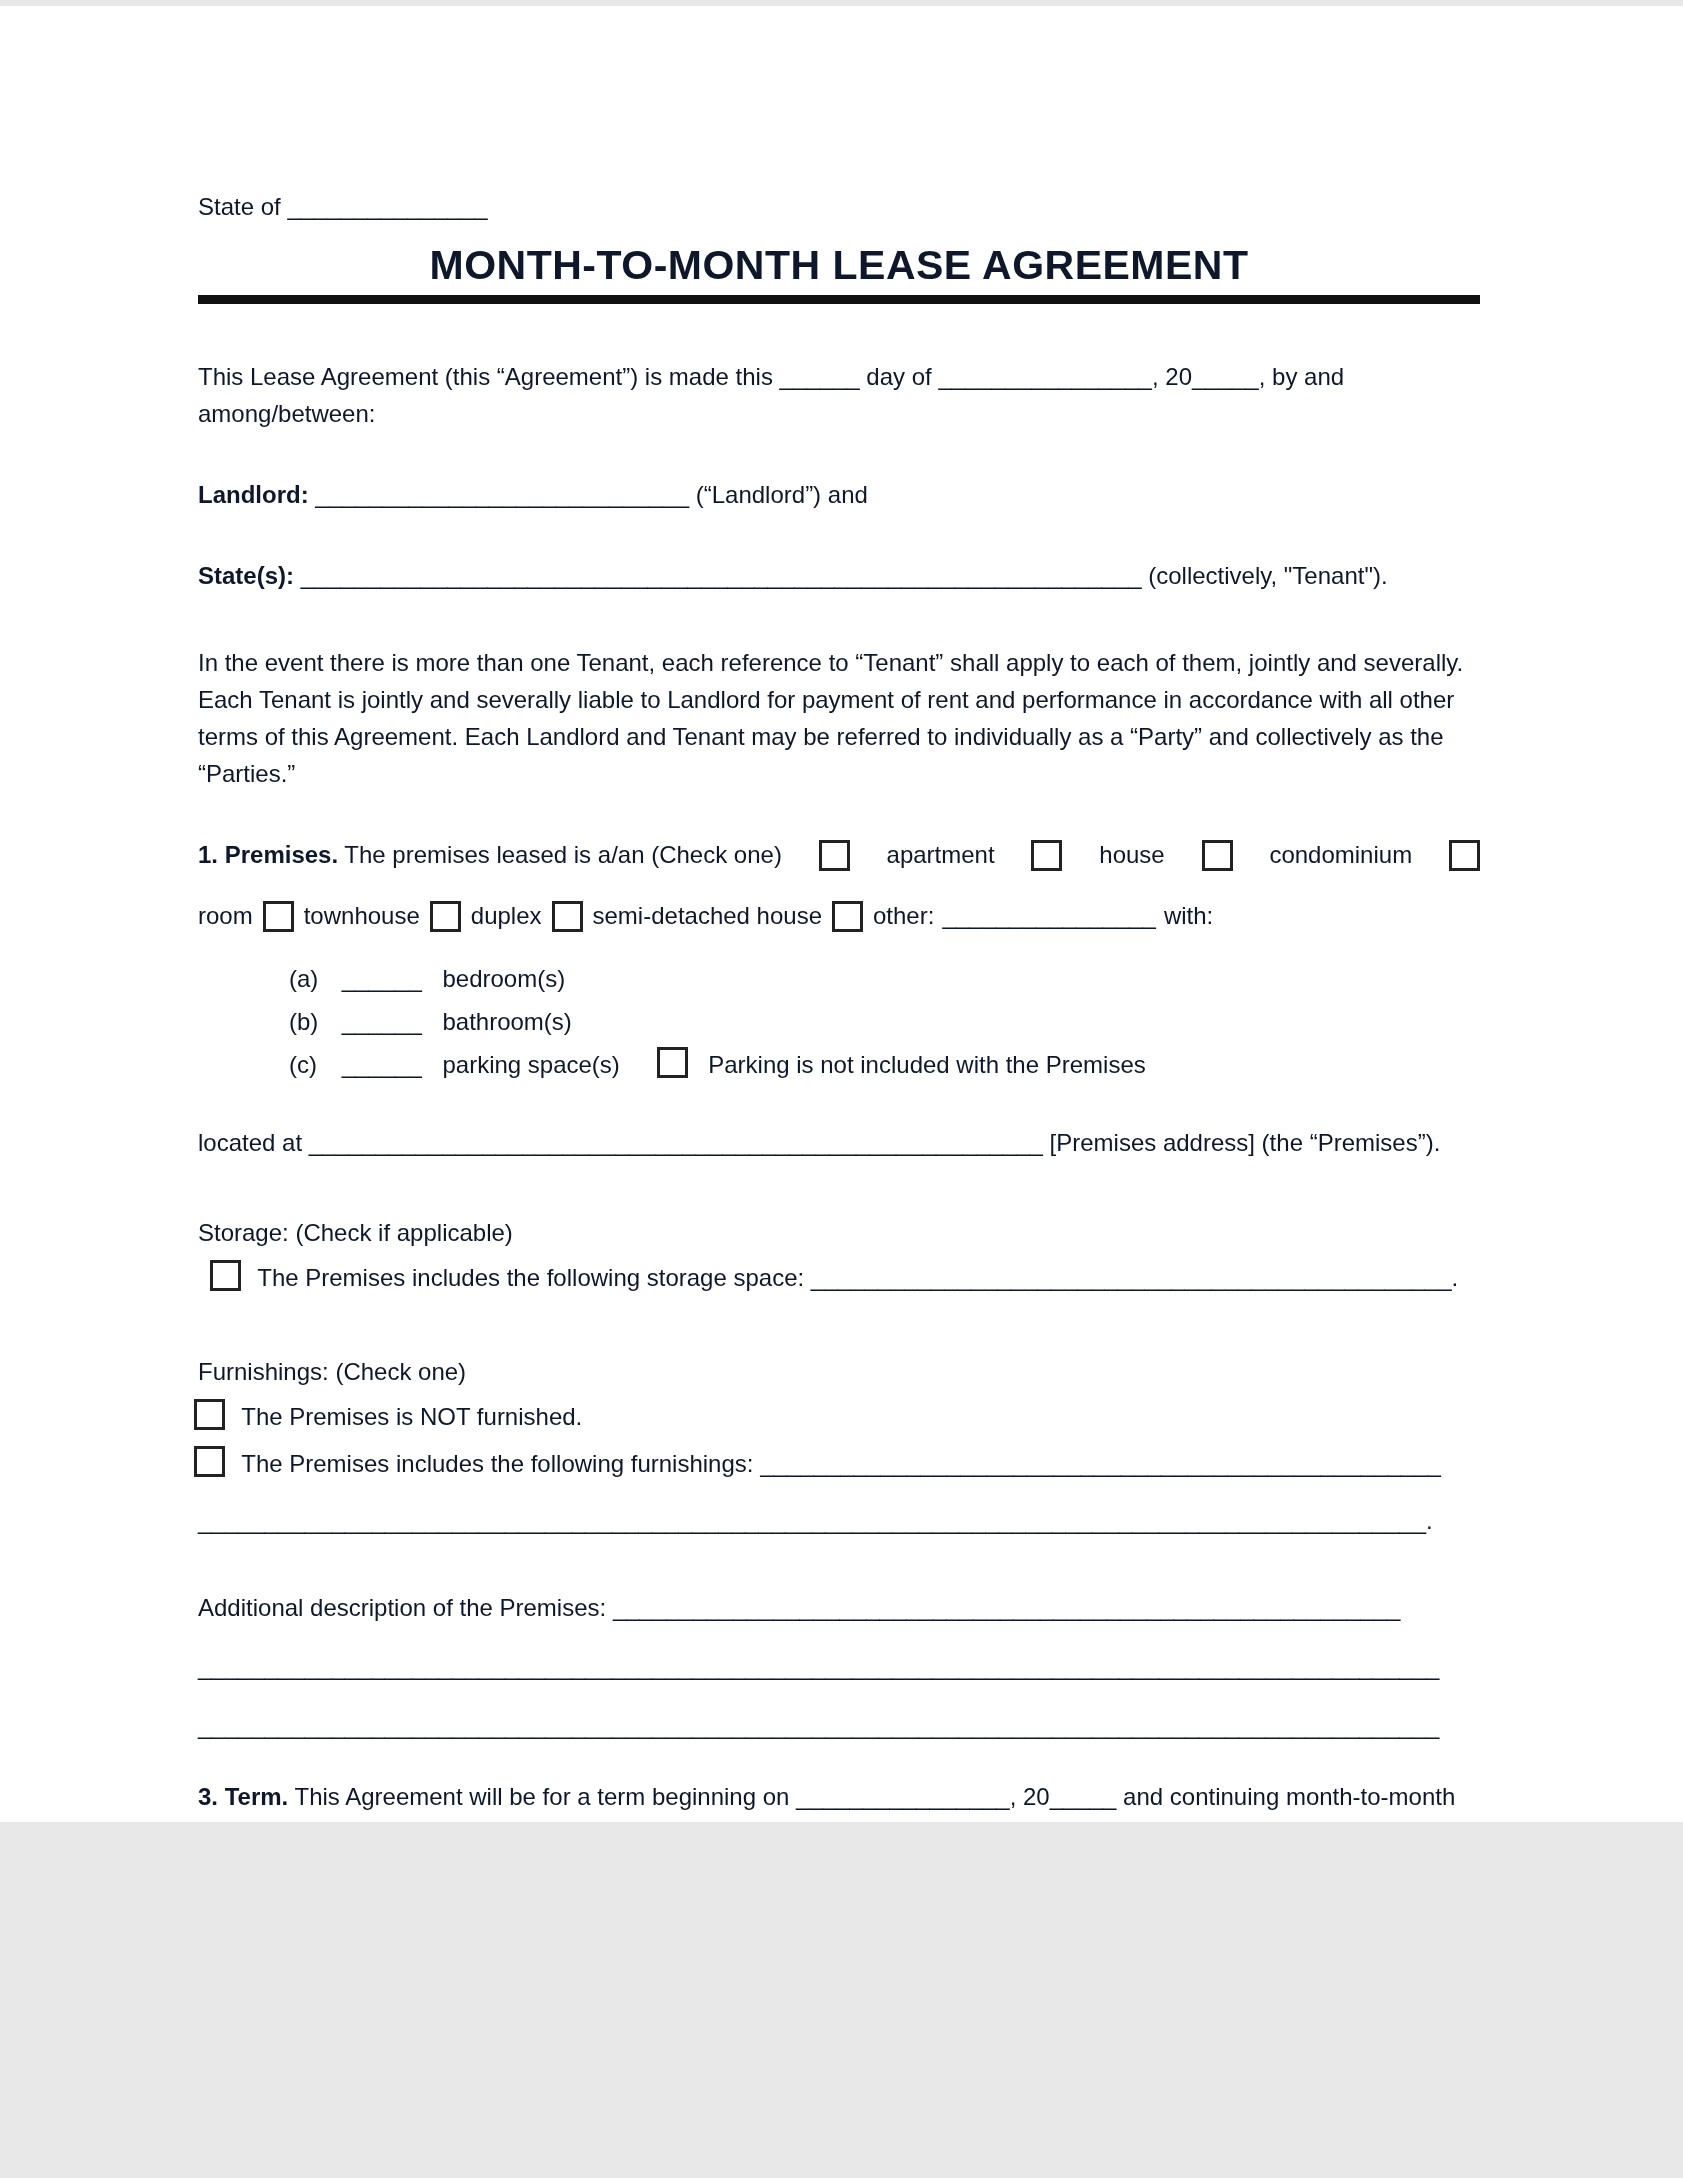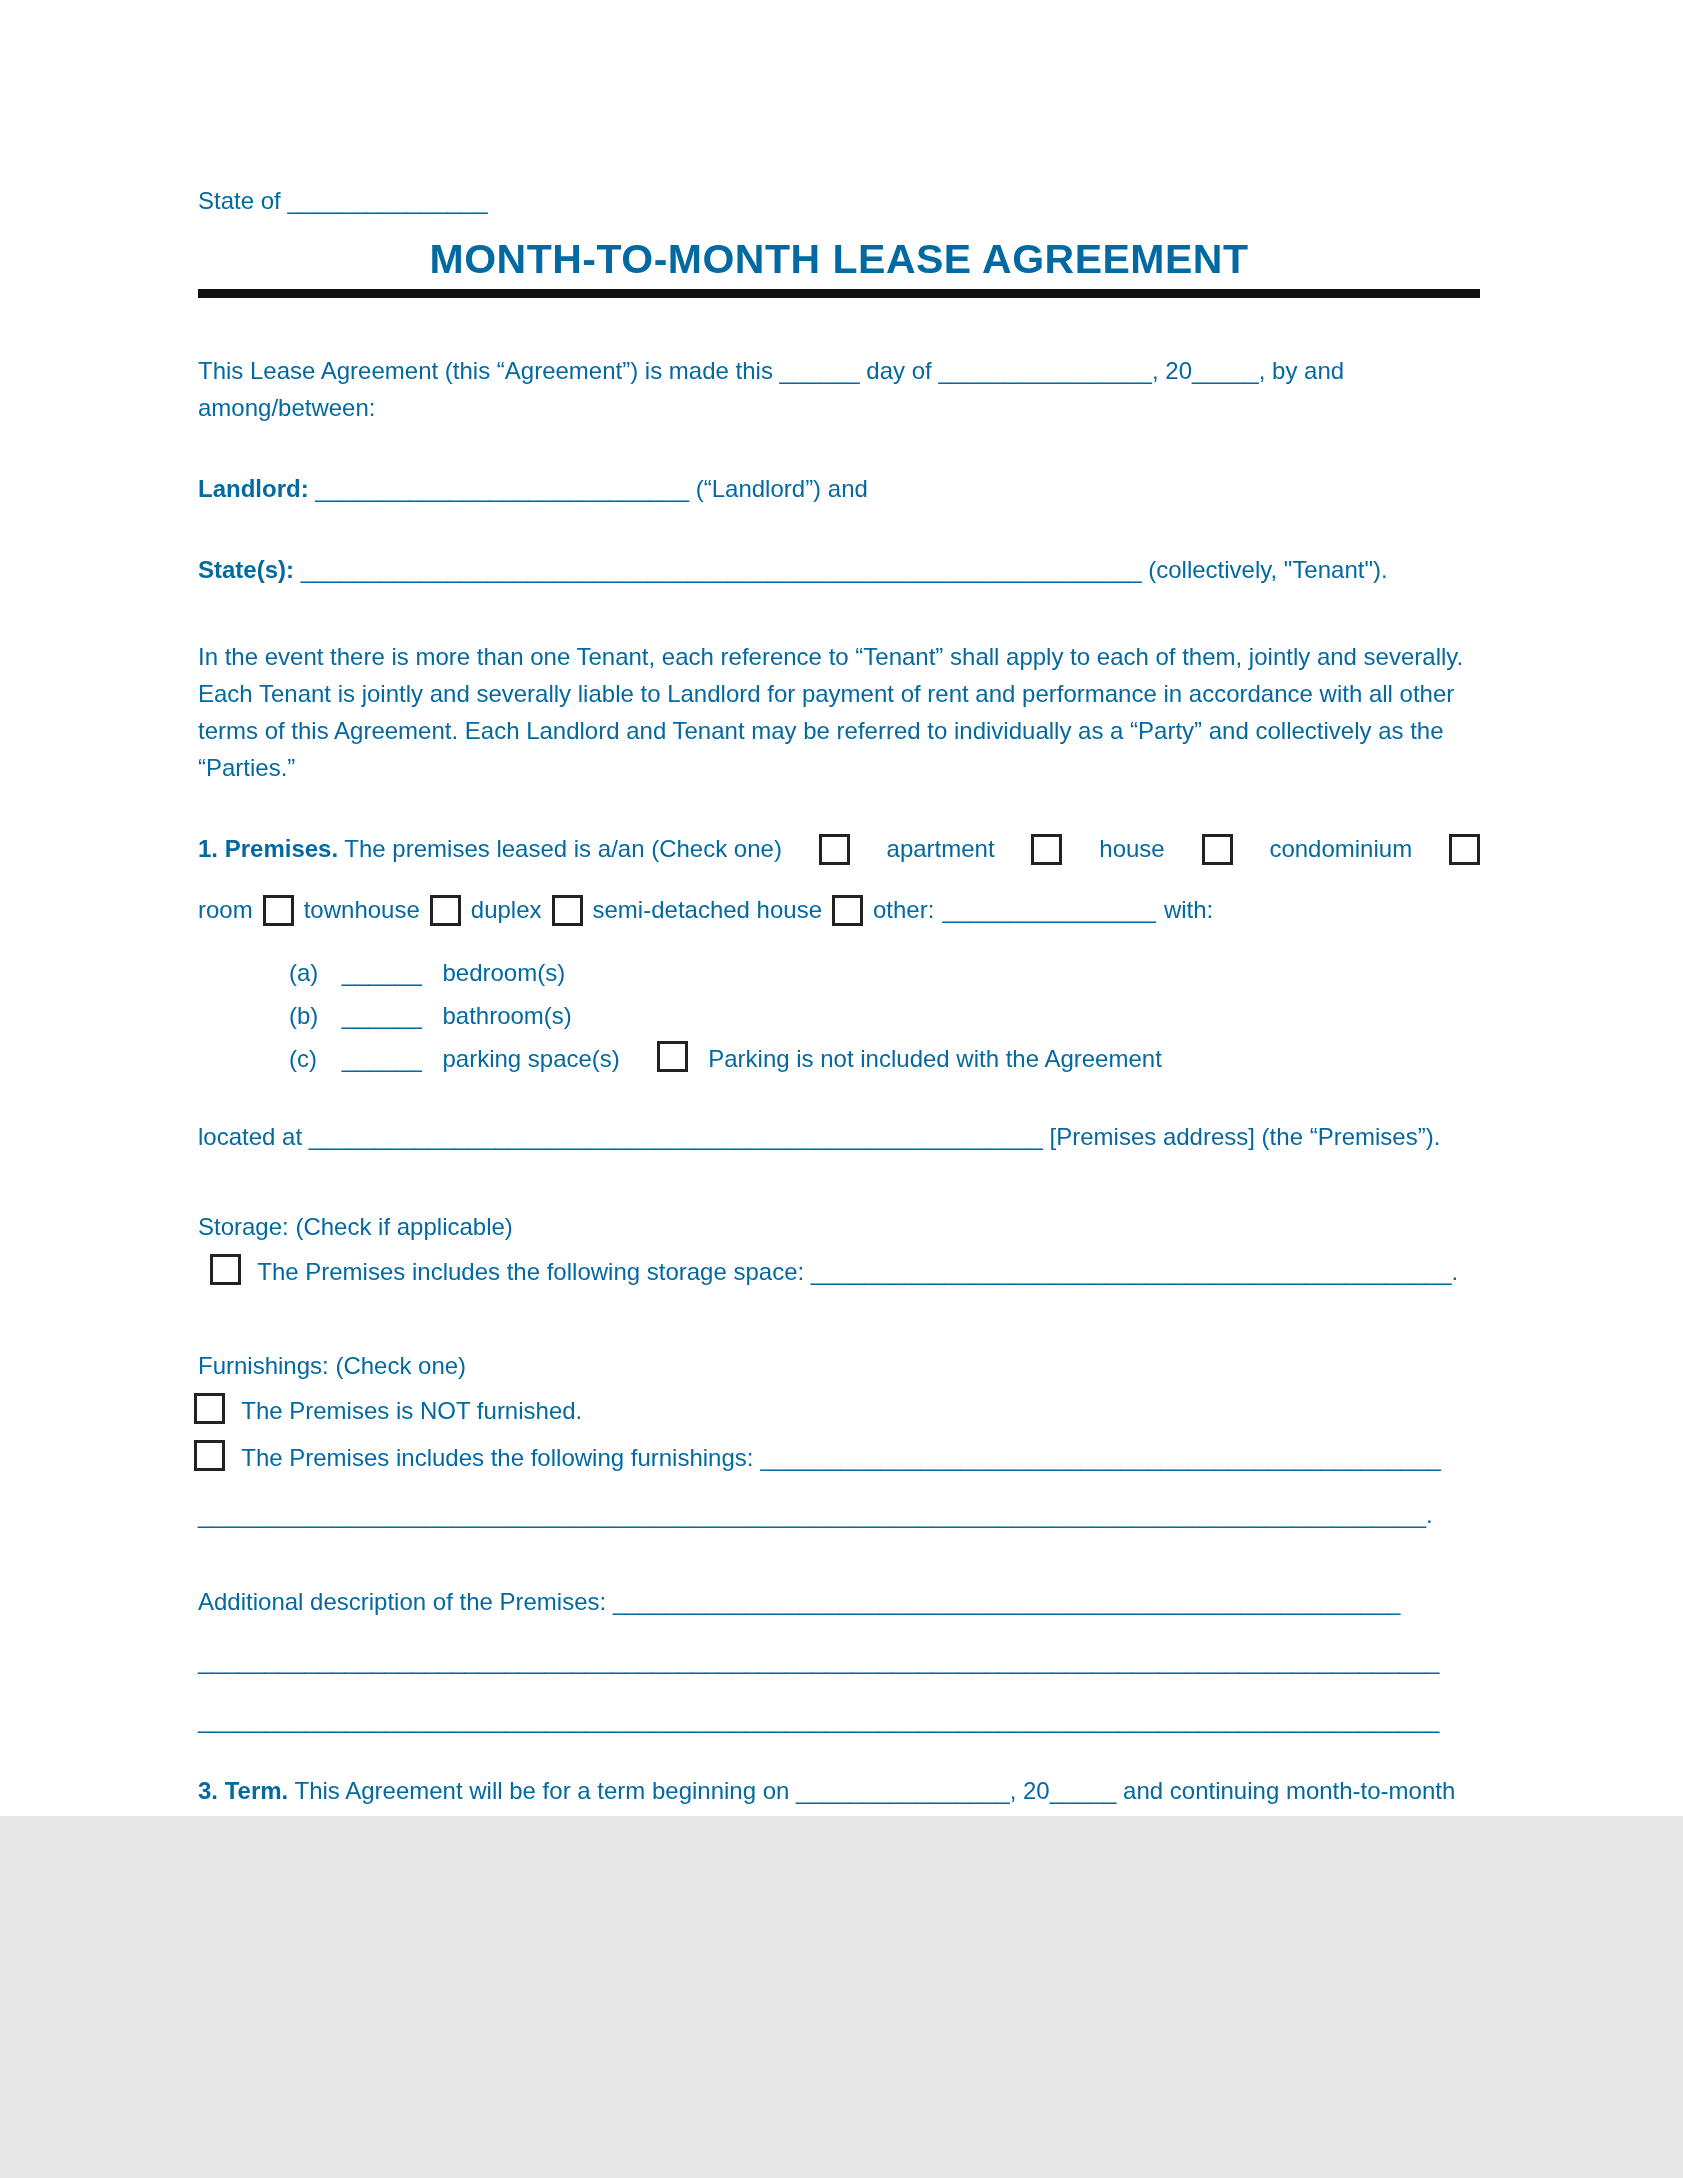"State of _______________" .page { color: #0369a1 -> #0f172a; margin: 0 auto -> 6px auto }
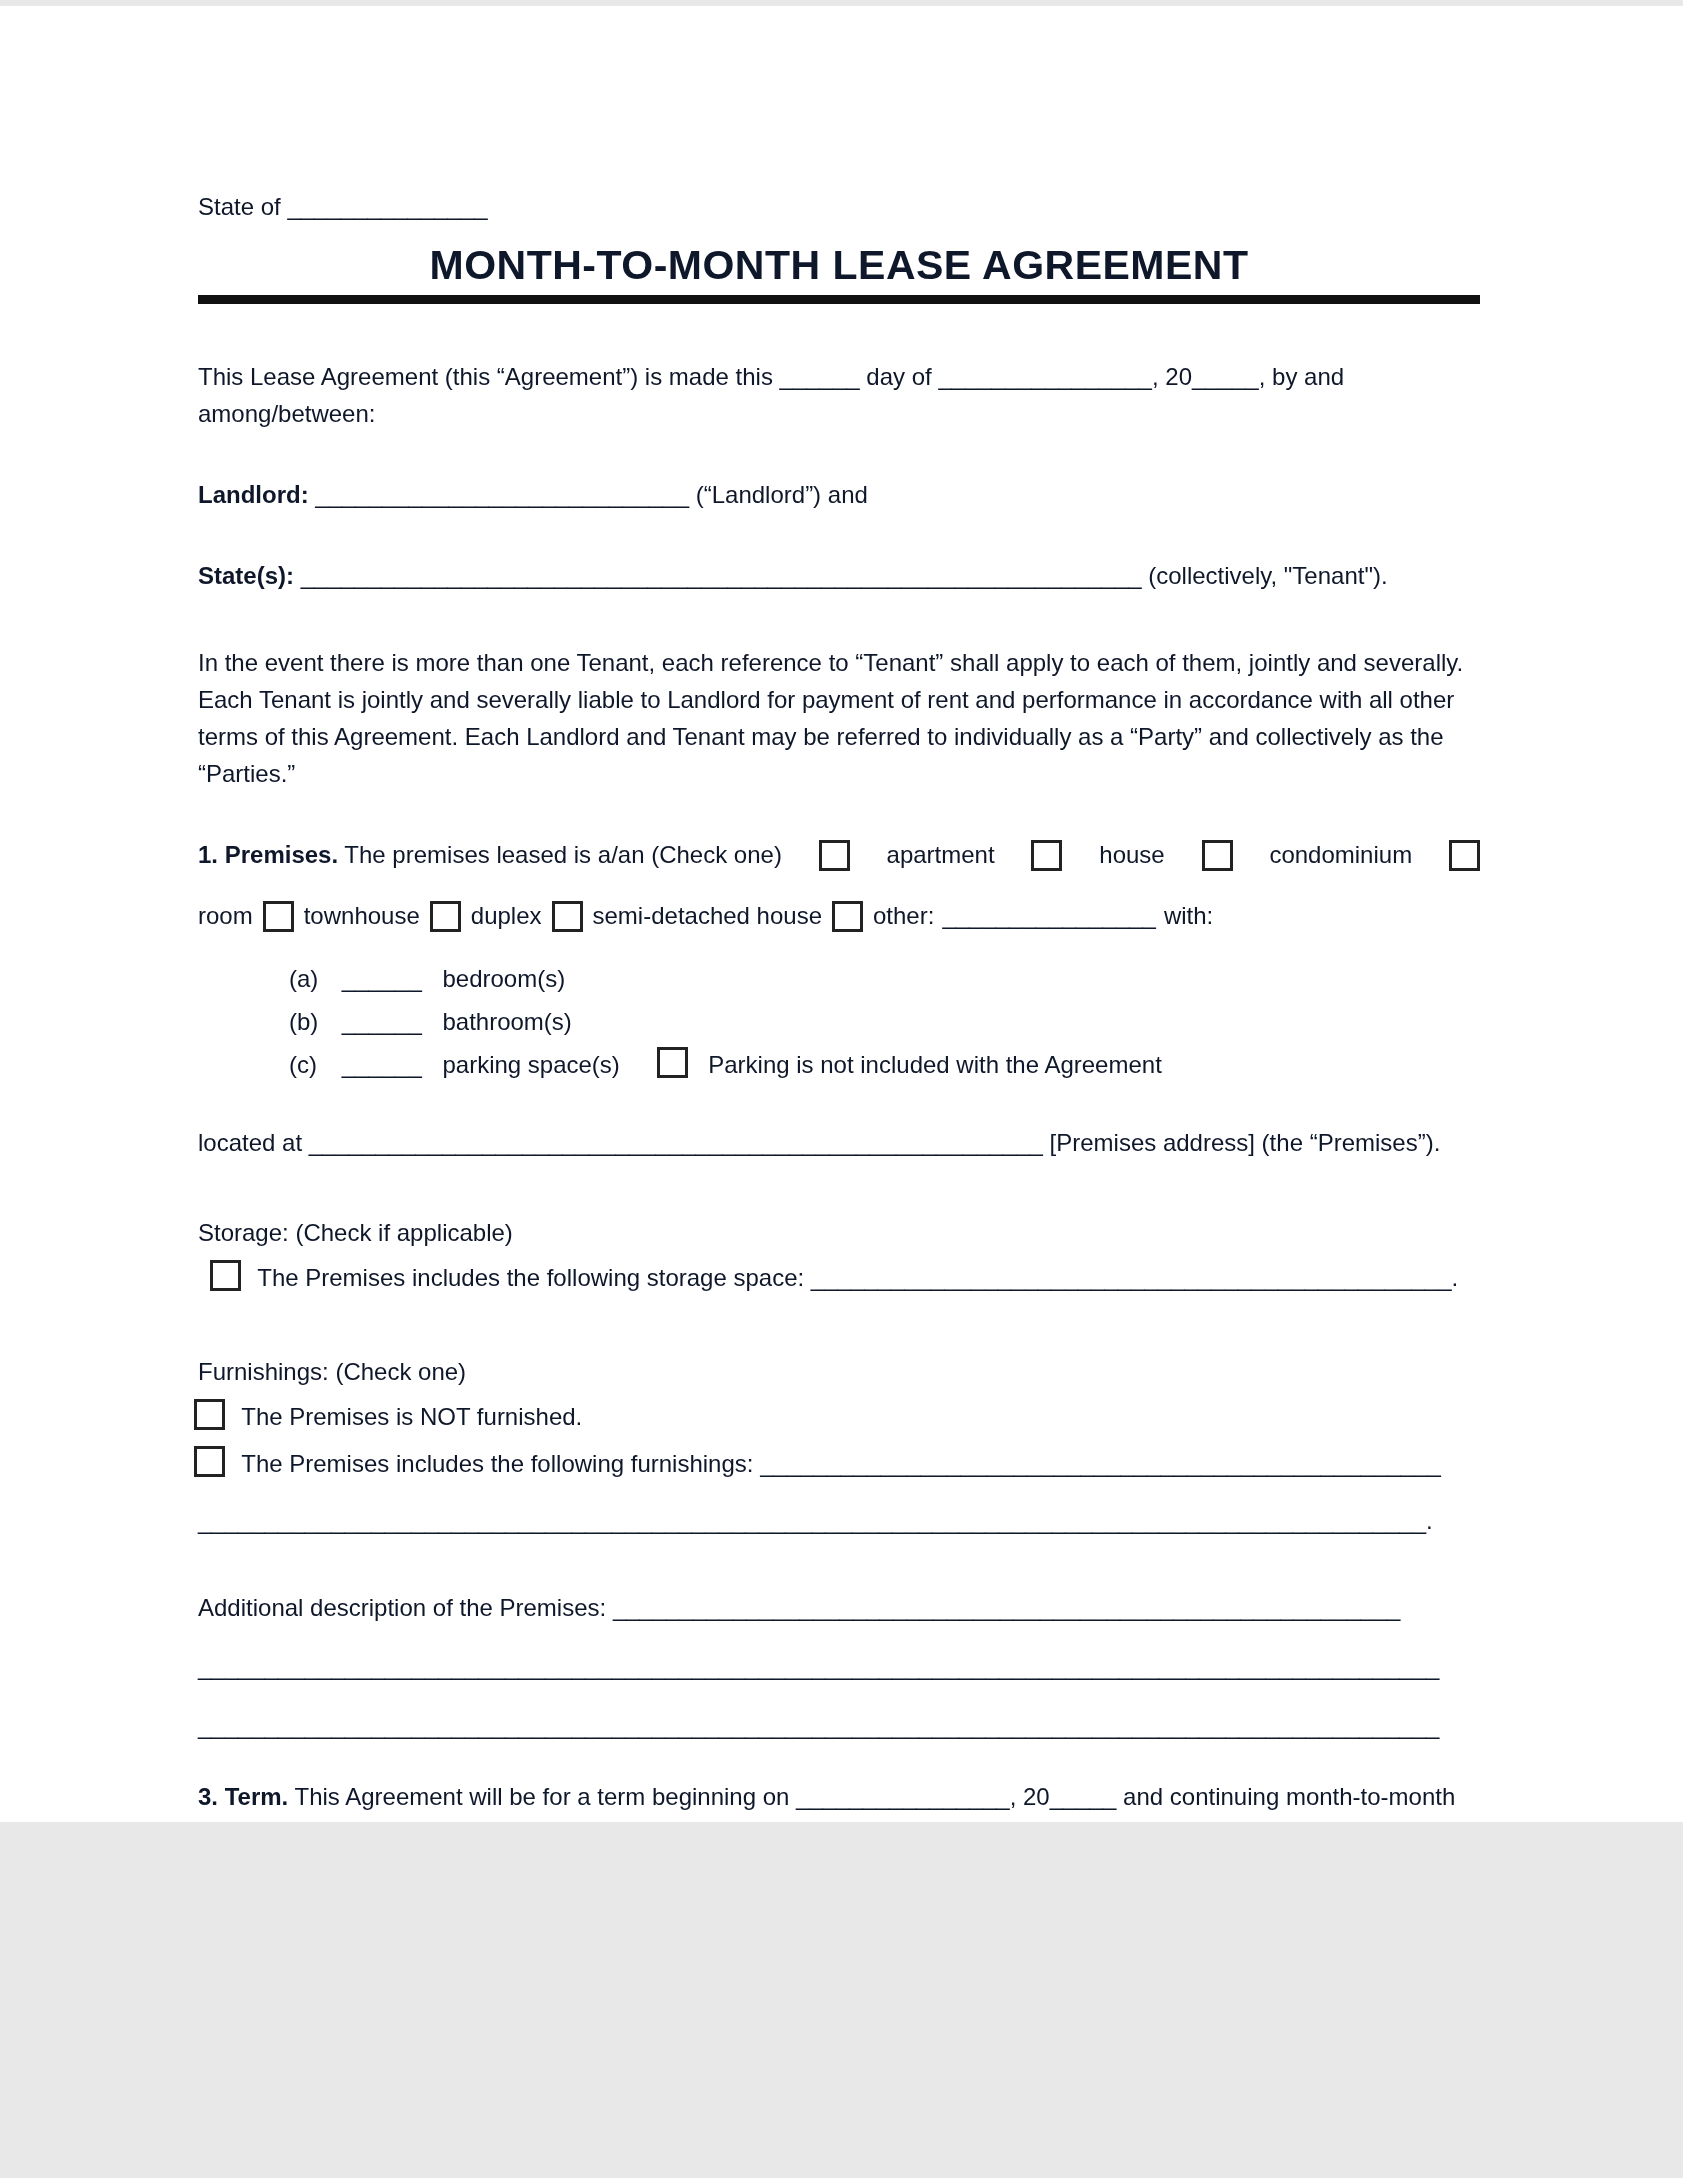"Parking is not included with" span { text: Agreement -> Premises }
